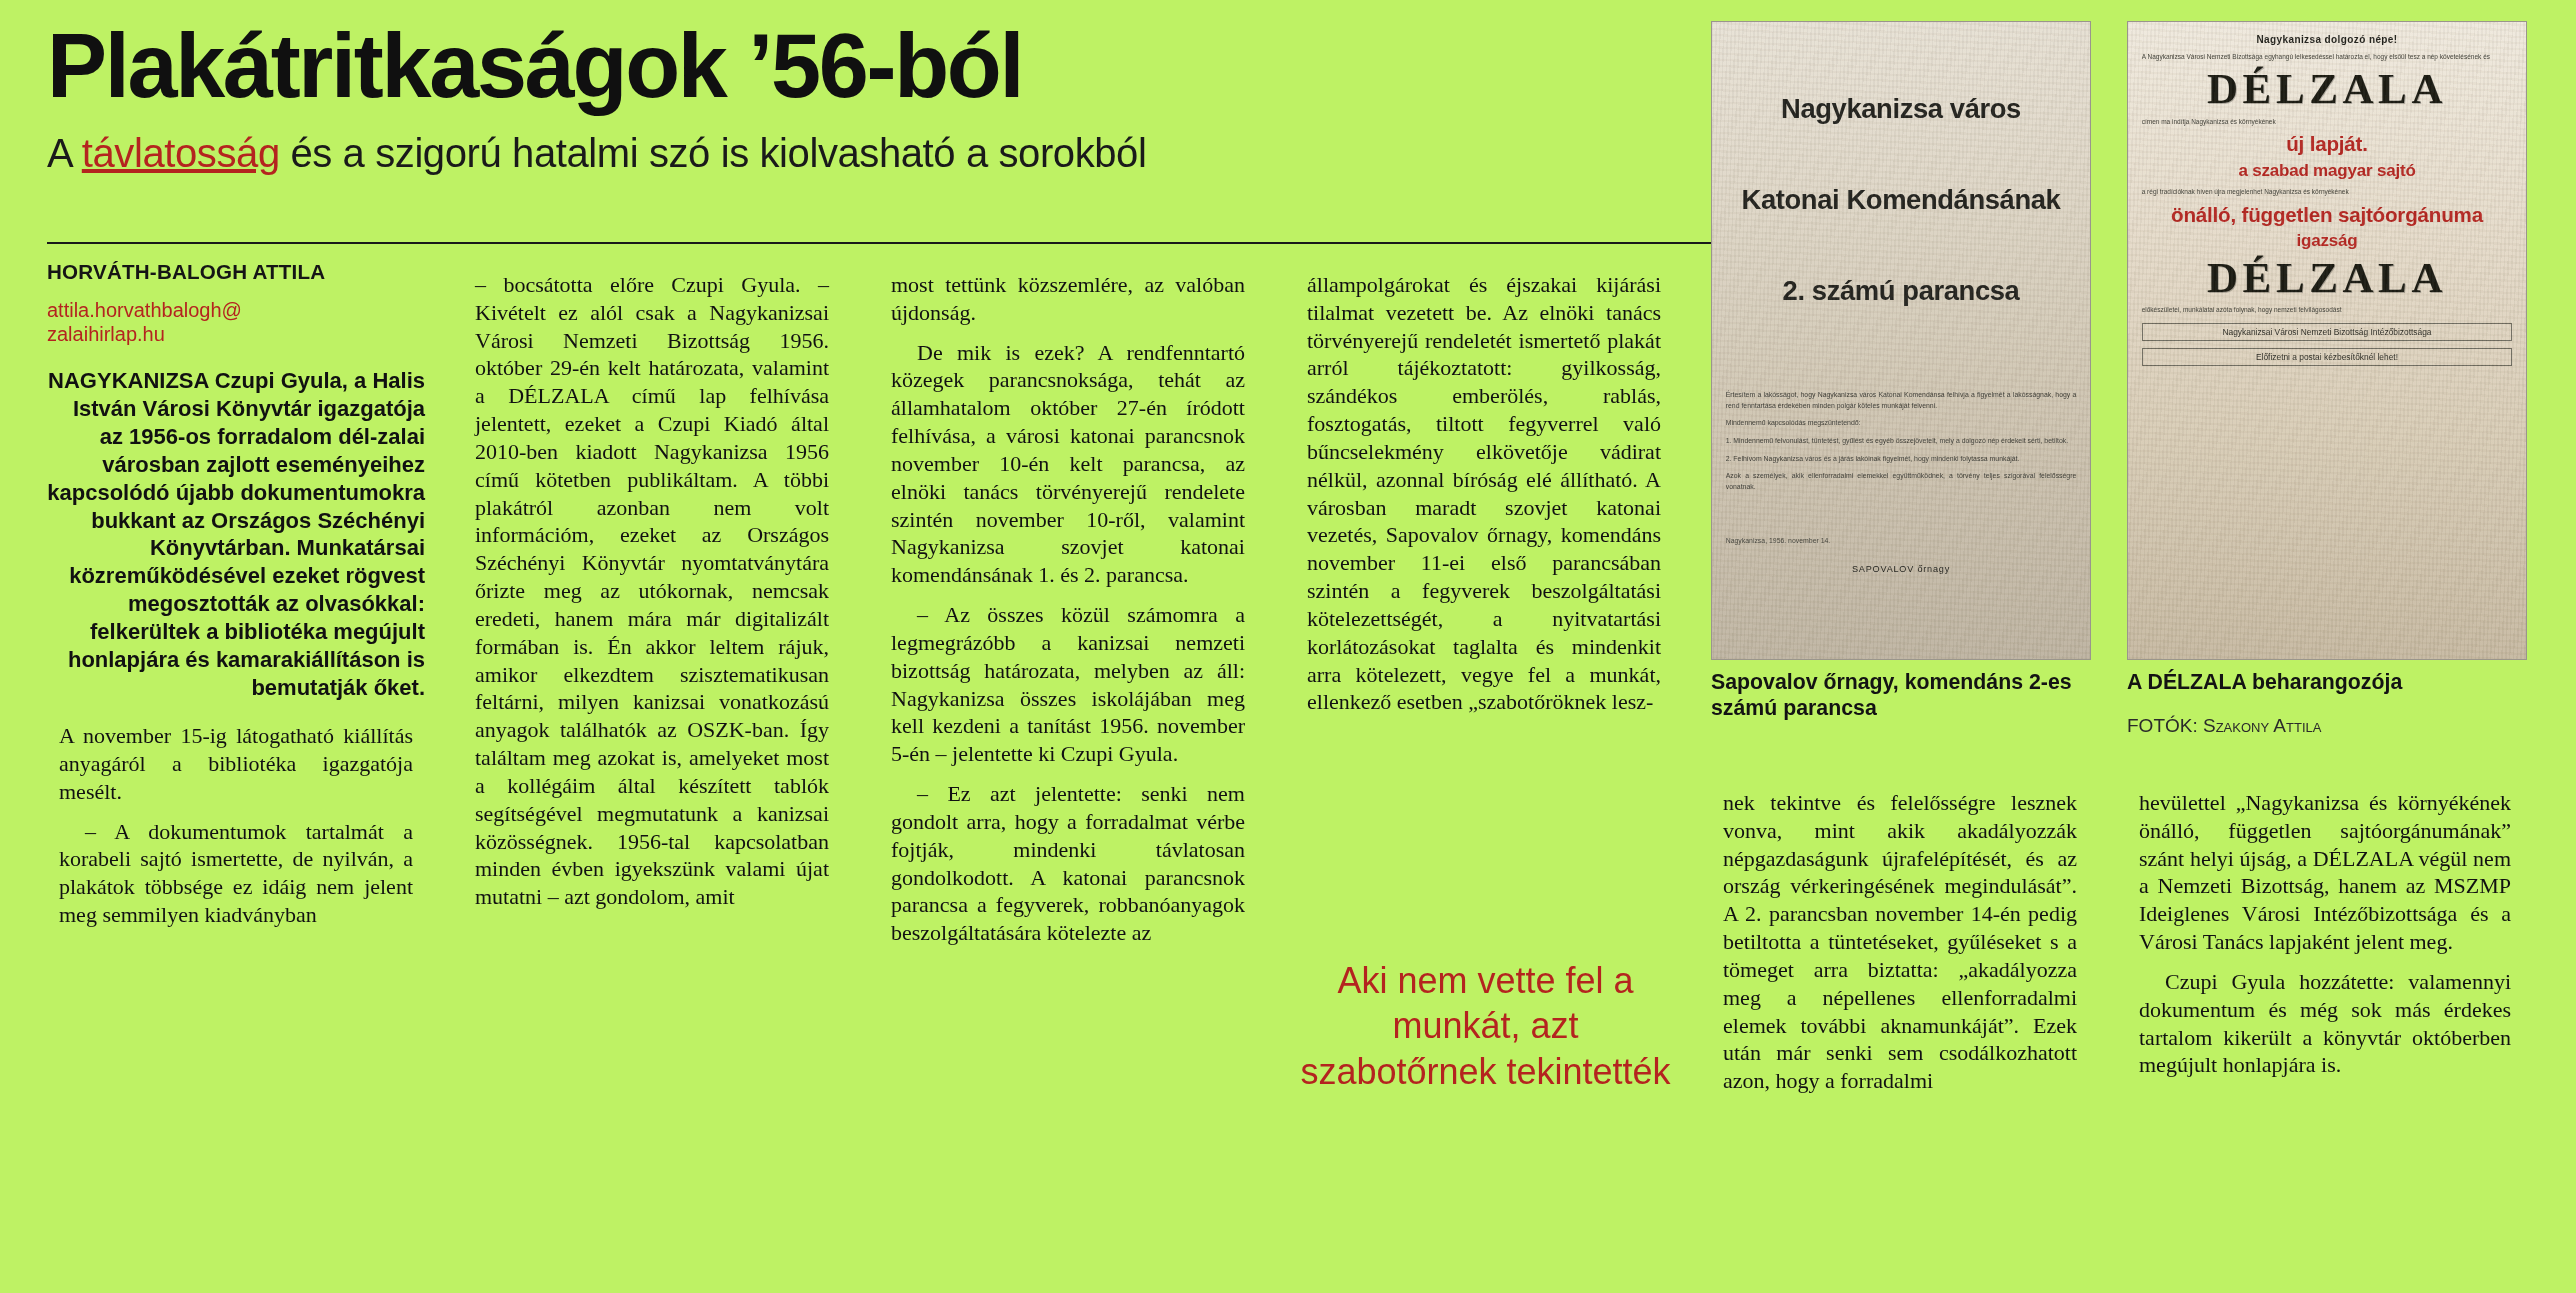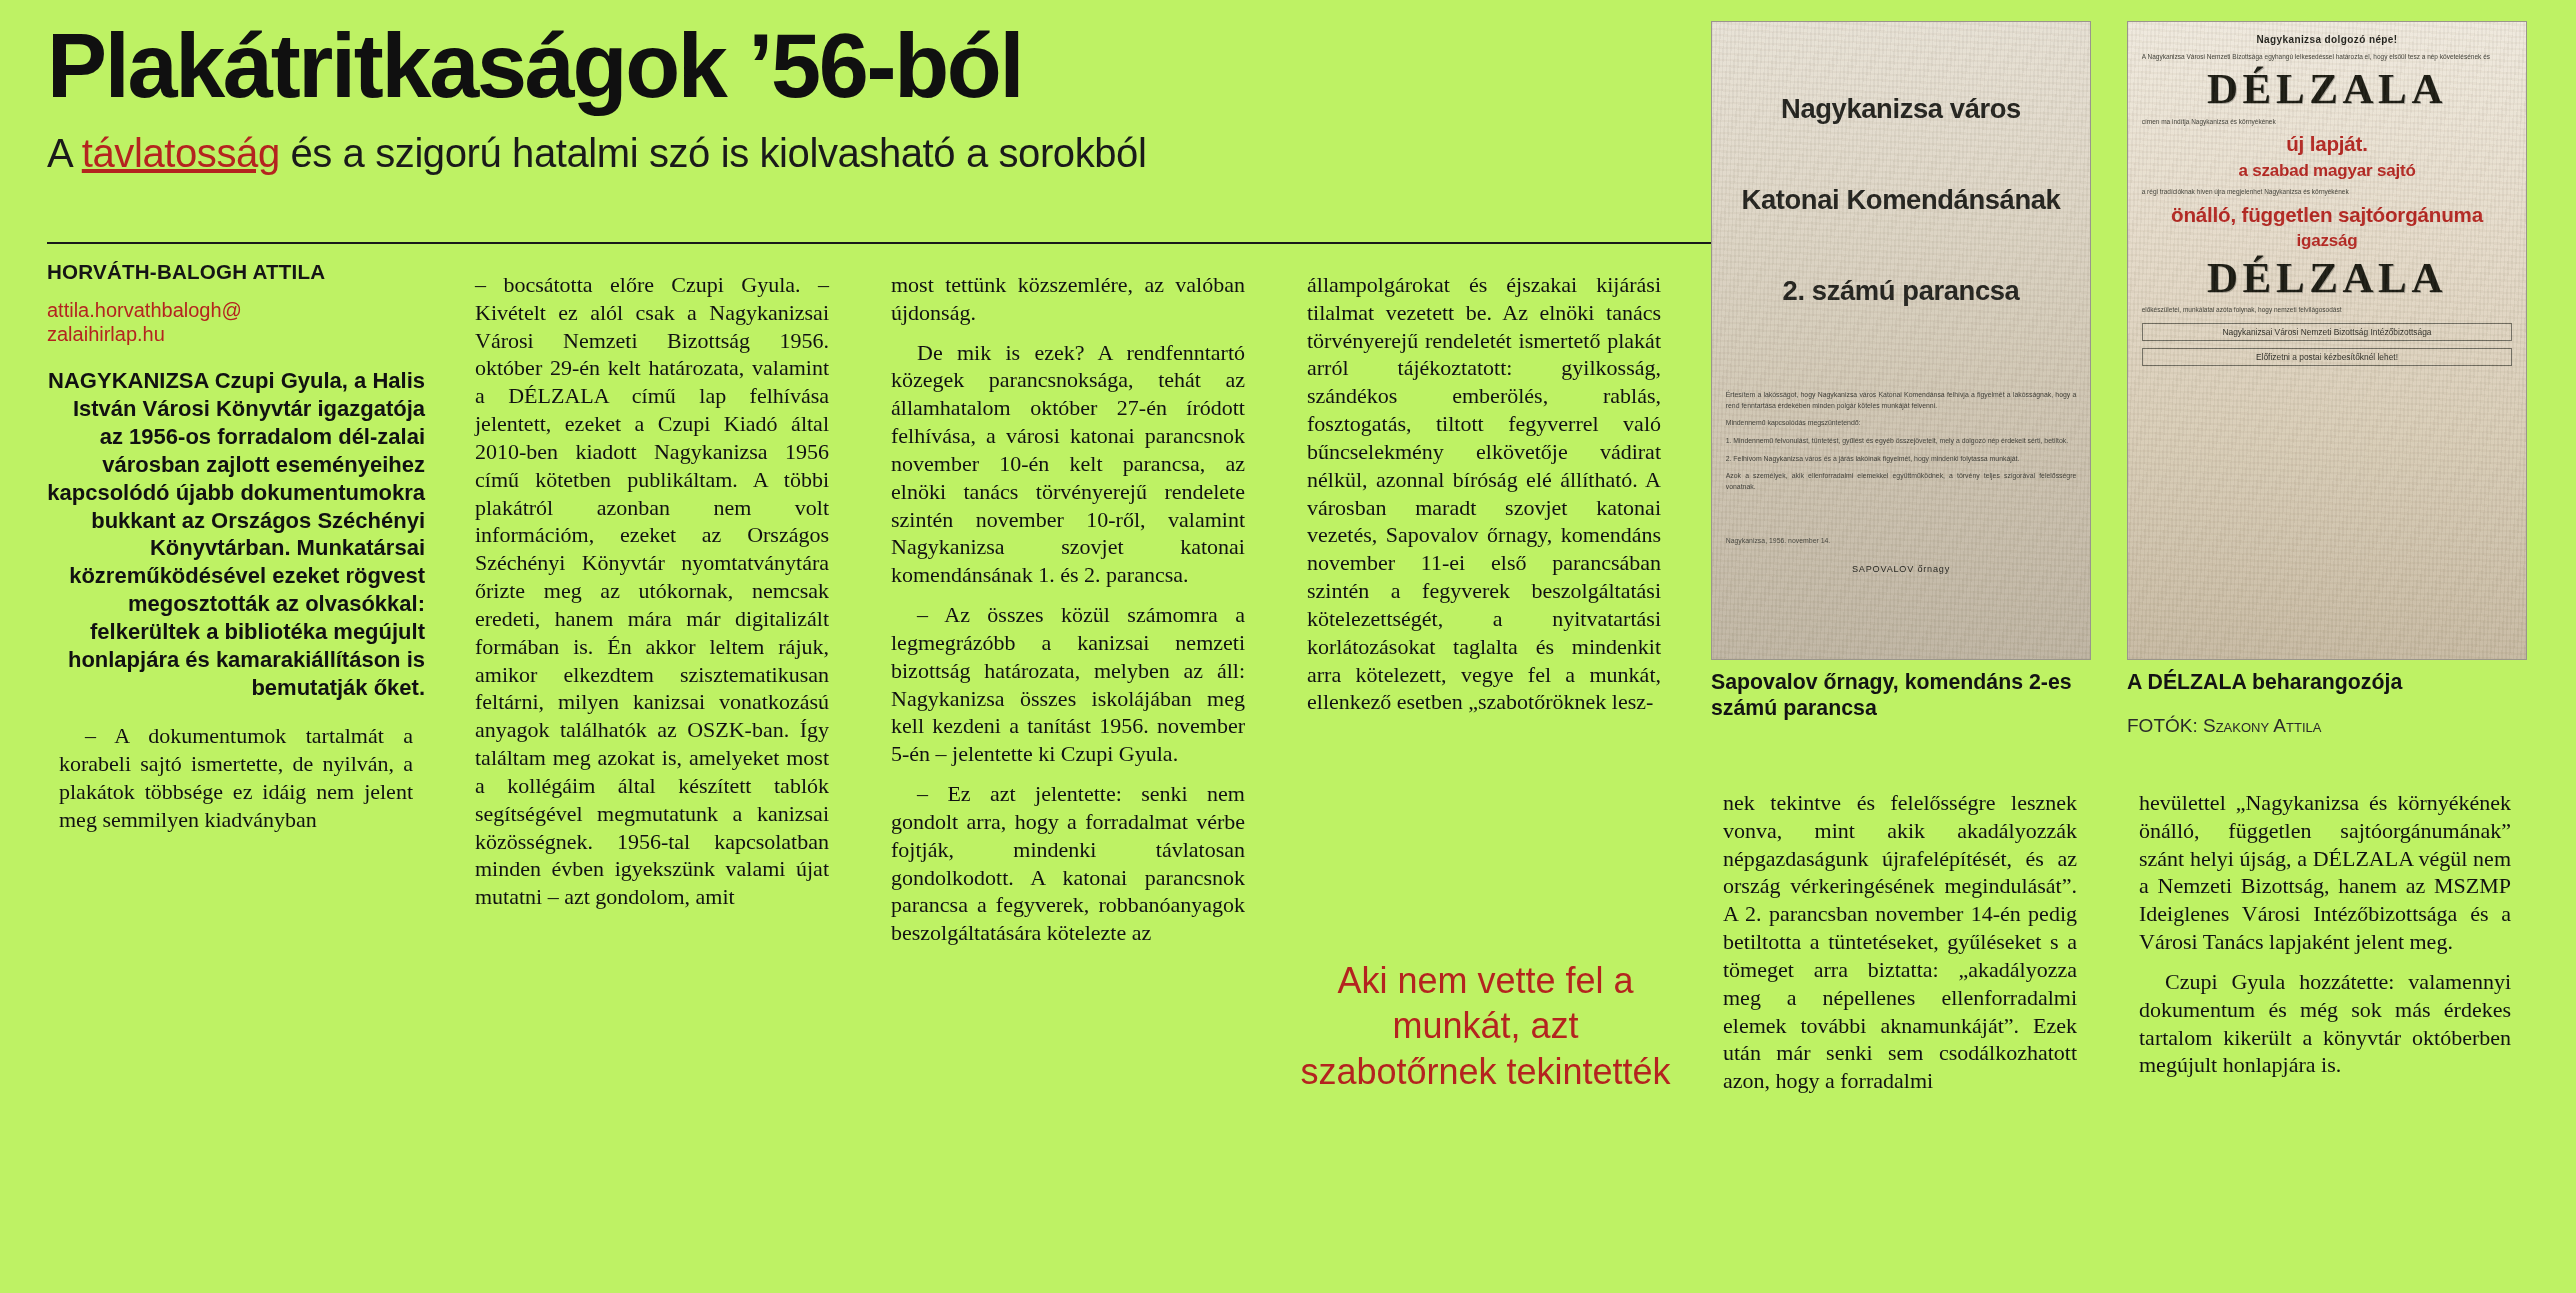"A november 15-ig látogatható kiállítás" p.noind { html: none -> <p>A november 15-ig látogatható kiállítás anyagáról a bibliotéka igazgatója mesélt.</p> }
